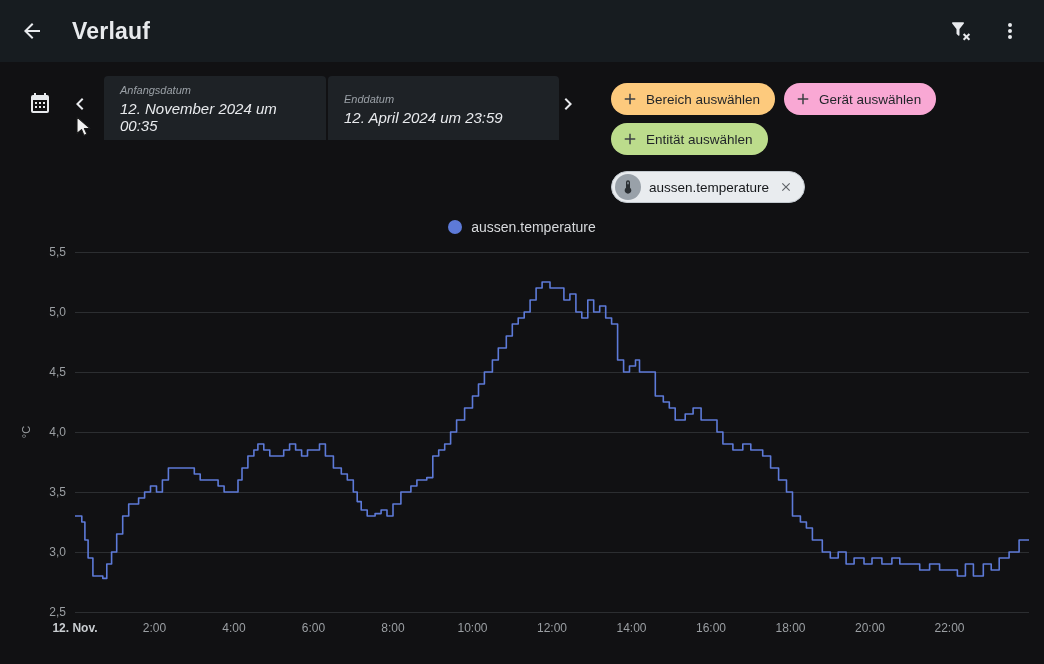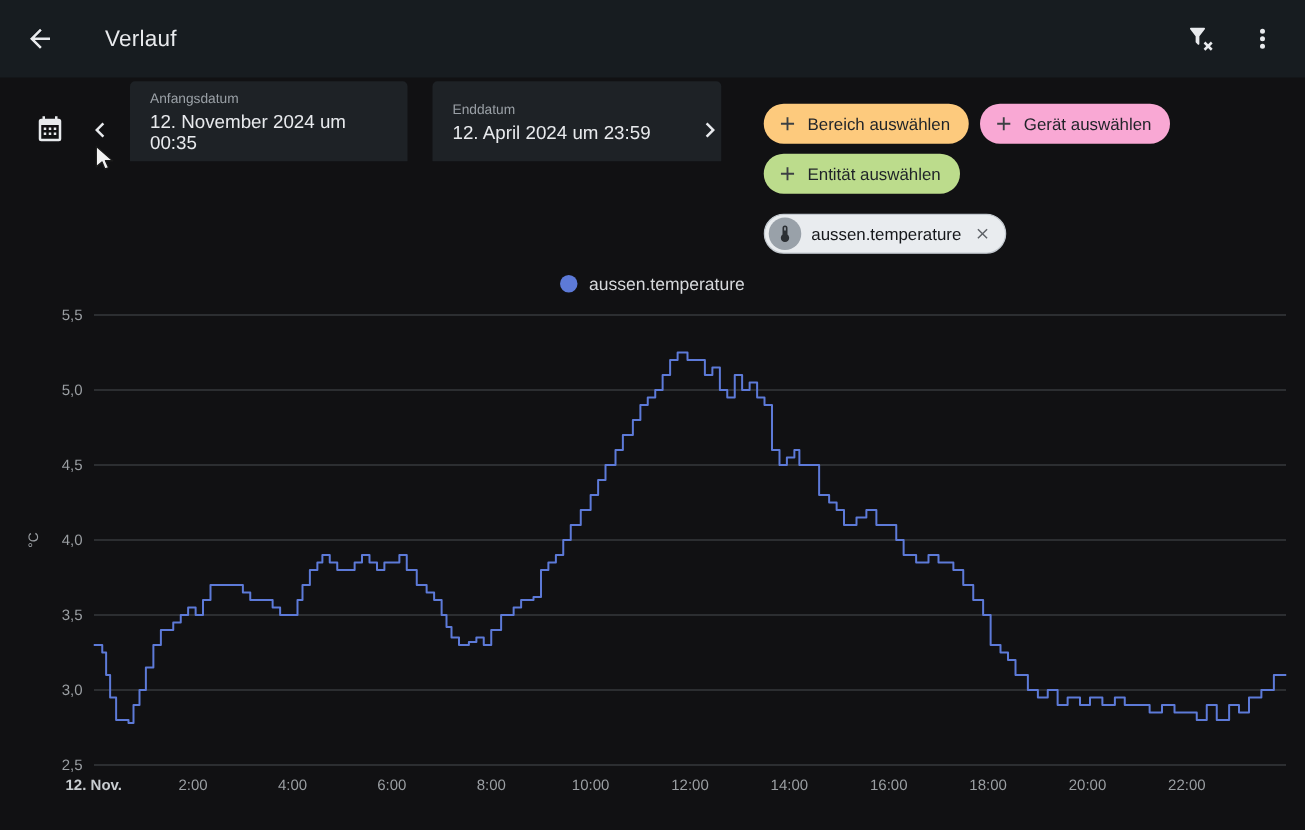"Verlauf" .title { font-size: 18px -> 23px; font-weight: 400 -> 700; margin: 0 0 0 32px -> 0 0 0 20px }
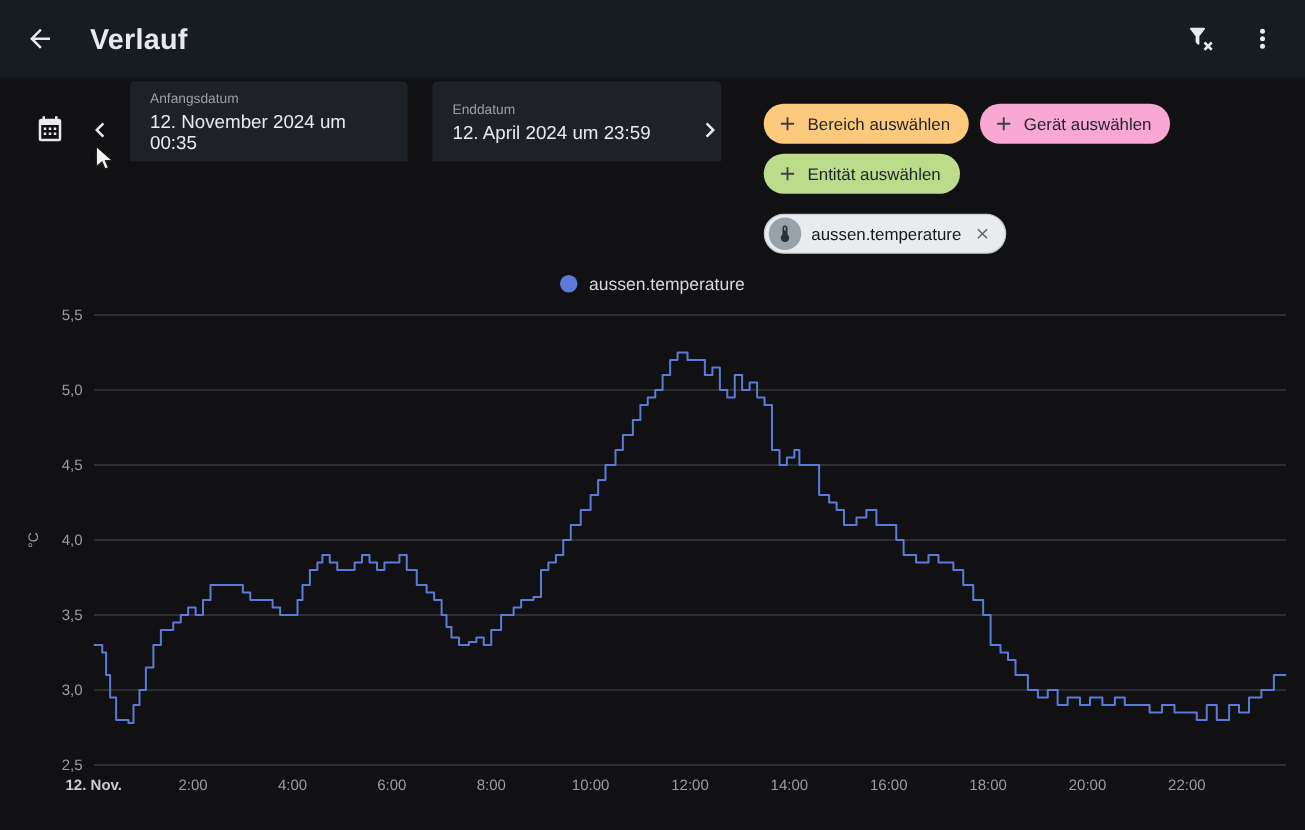"Anfangsdatum" .date-fields { font-style: none -> italic; gap: 20px -> 2px; top: 65px -> 76px }
